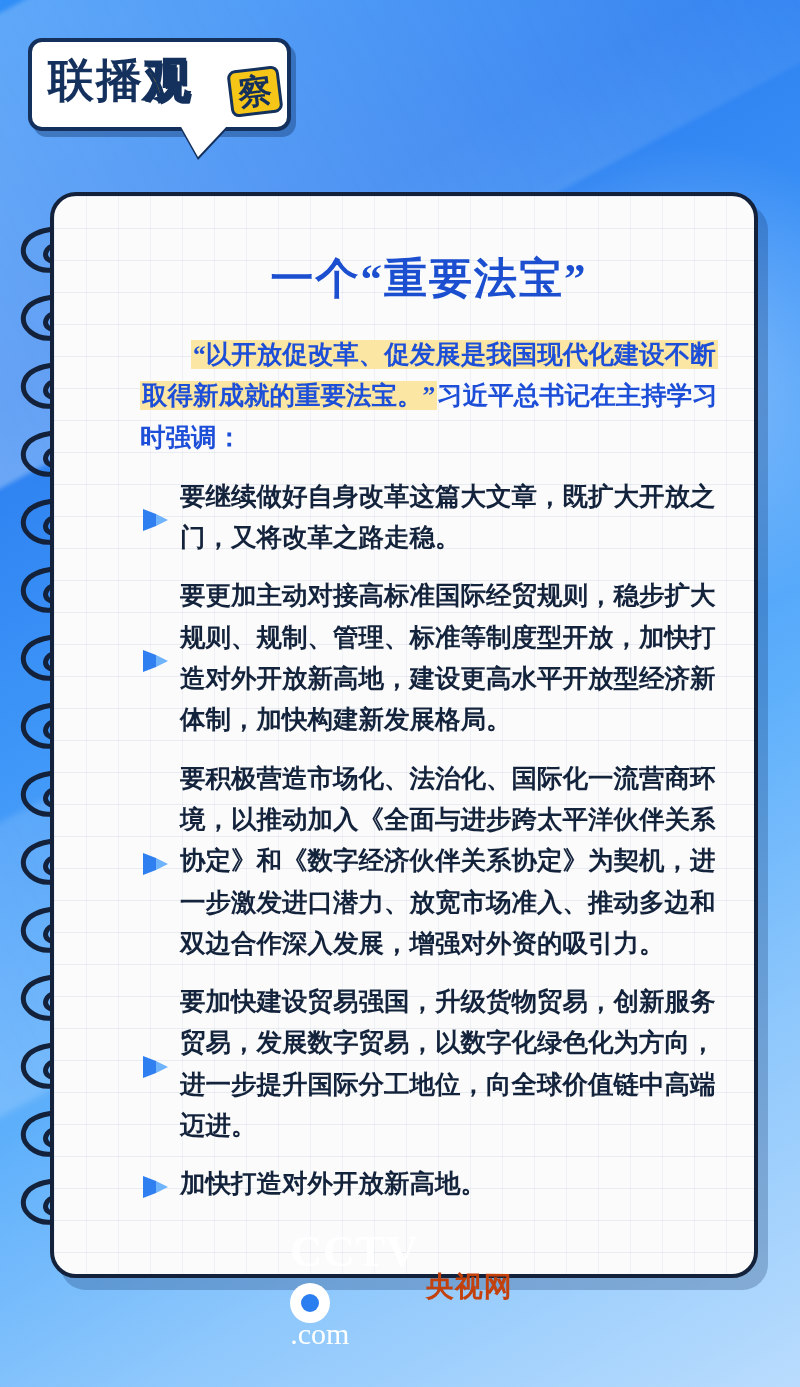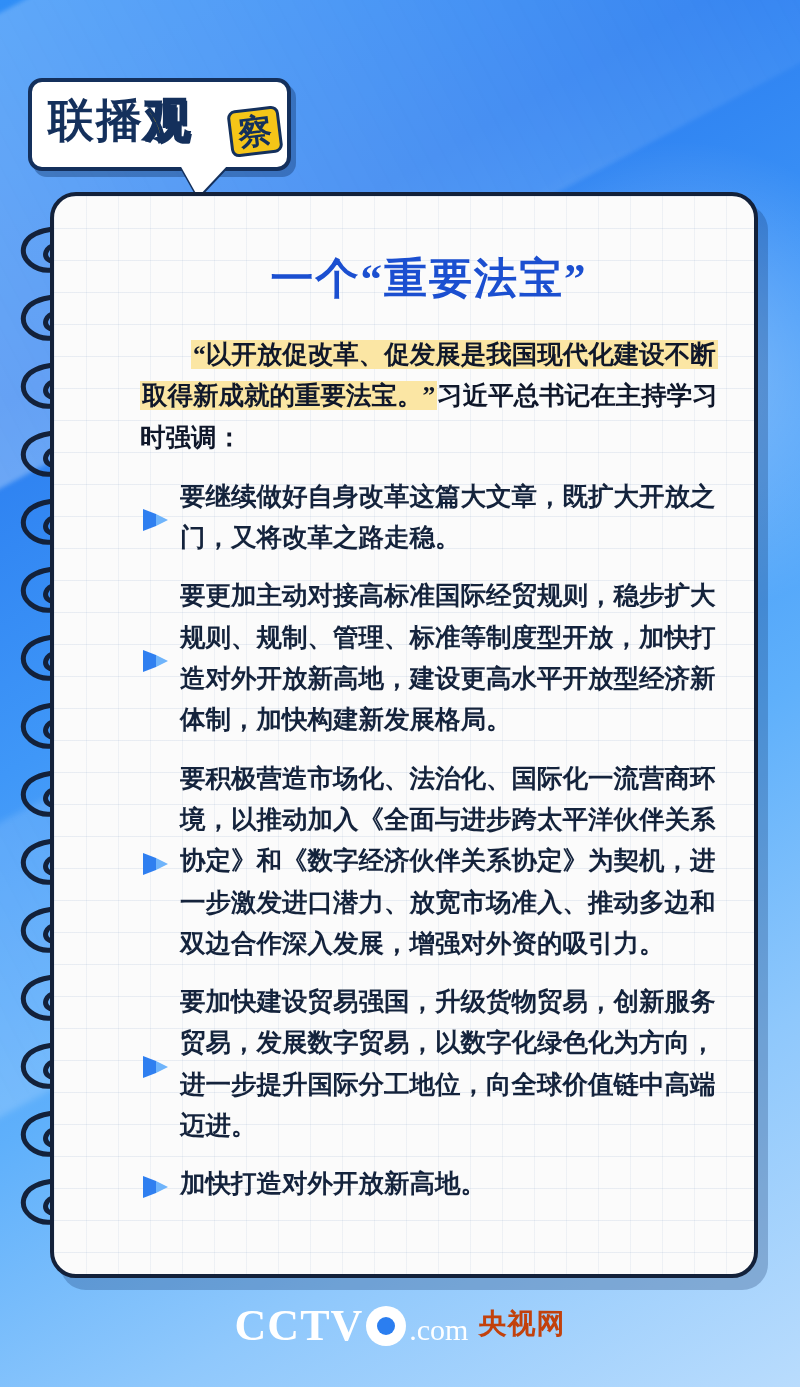"联播观" .logo-wrap { margin-top: 40px -> none }
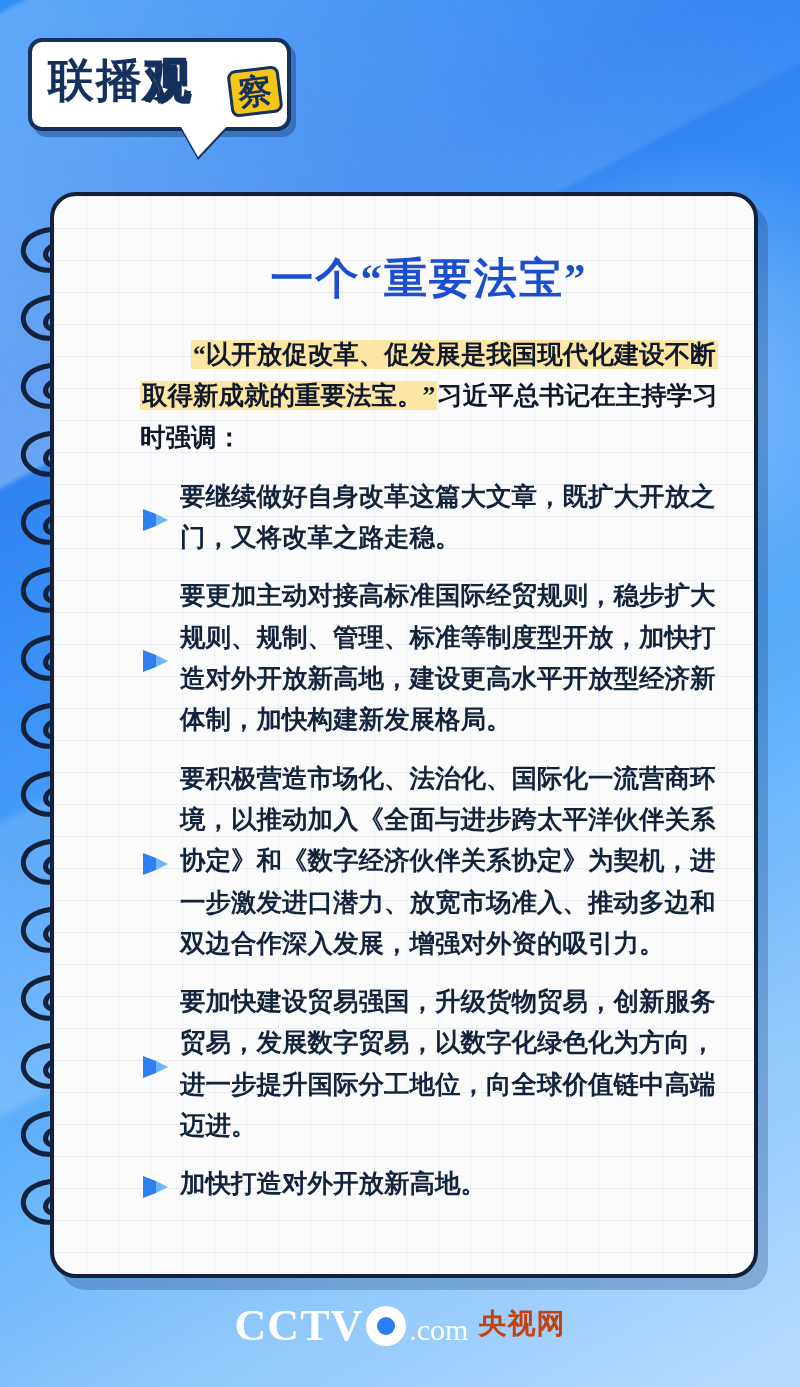"“以开放促改革、促发展是我国现代化建设不断取得新成就的重要法宝。”习近平总书记在" .lead { color: #0f172a -> #1d4ed8 }
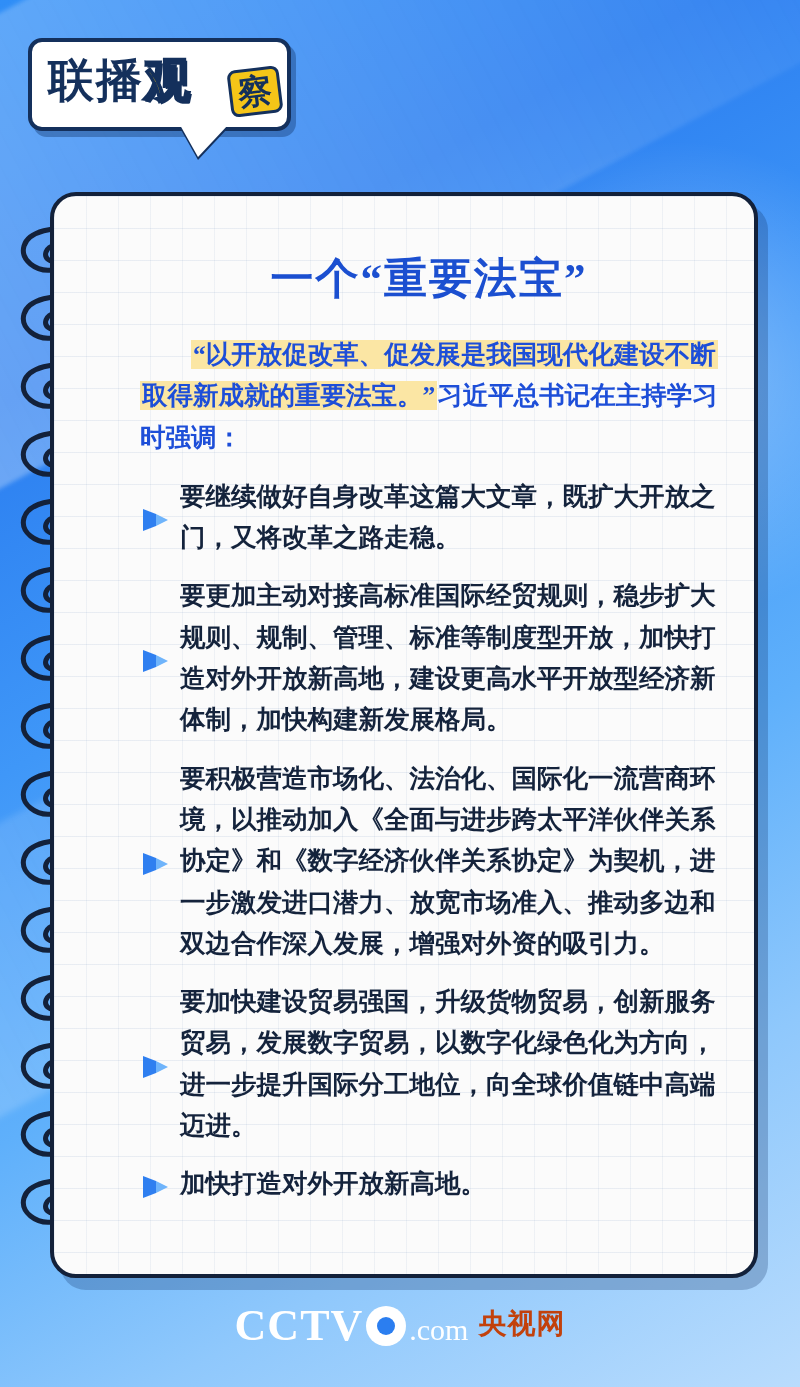"CCTV" .cctv-text { flex-direction: none -> column }
